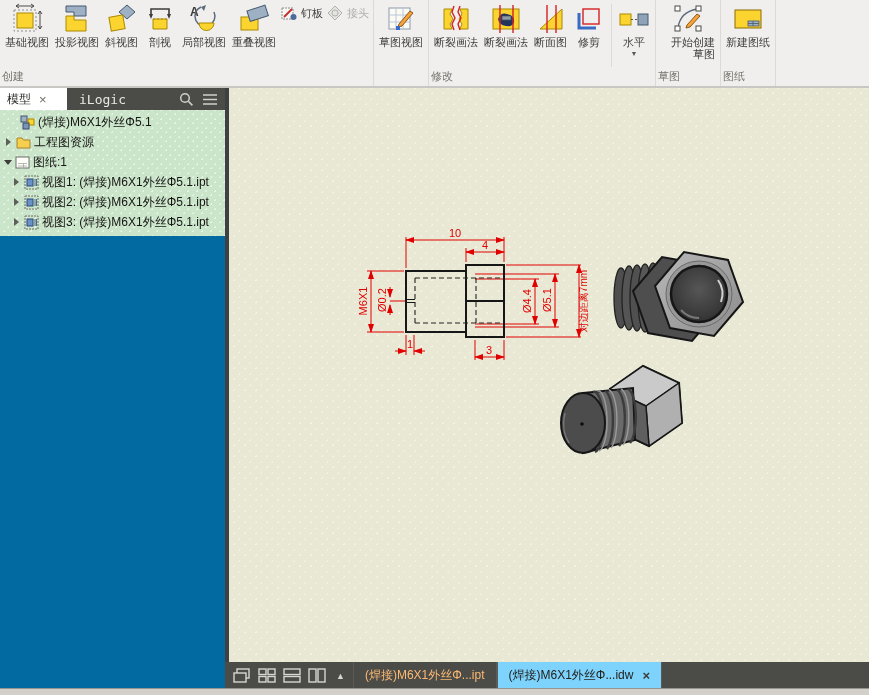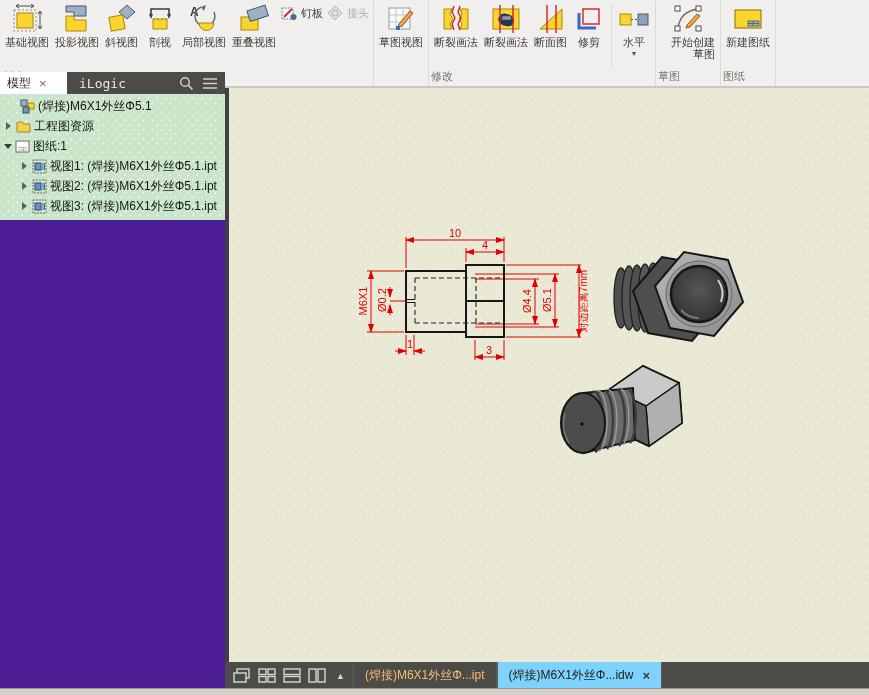"模型" .browser { background: #4c1d95 -> #0369a1; top: 72px -> 88px }
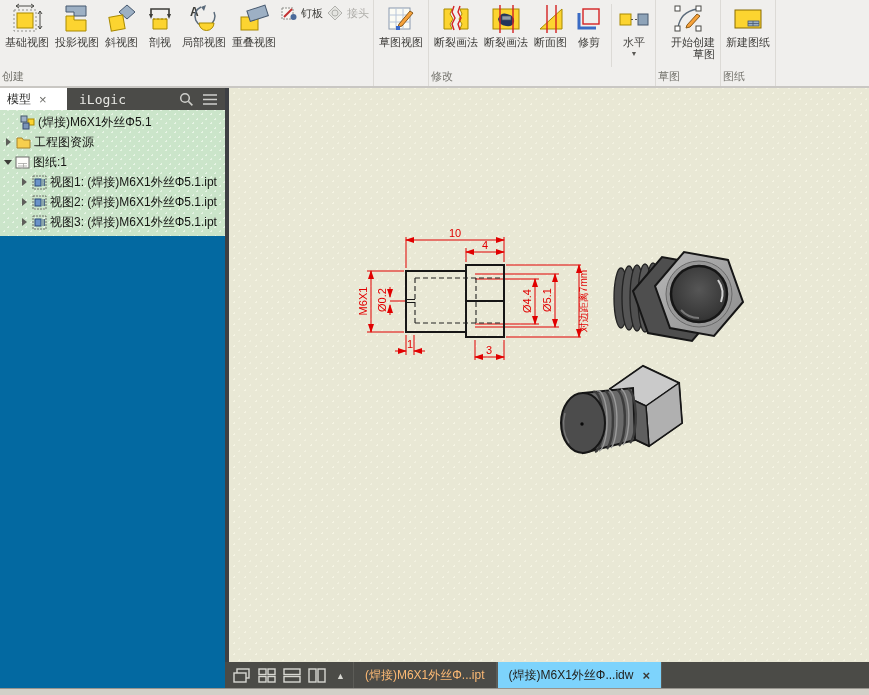"视图1: (焊接)M6X1外丝Φ5.1.ipt" .ind3 { padding-left: 20px -> 12px }
